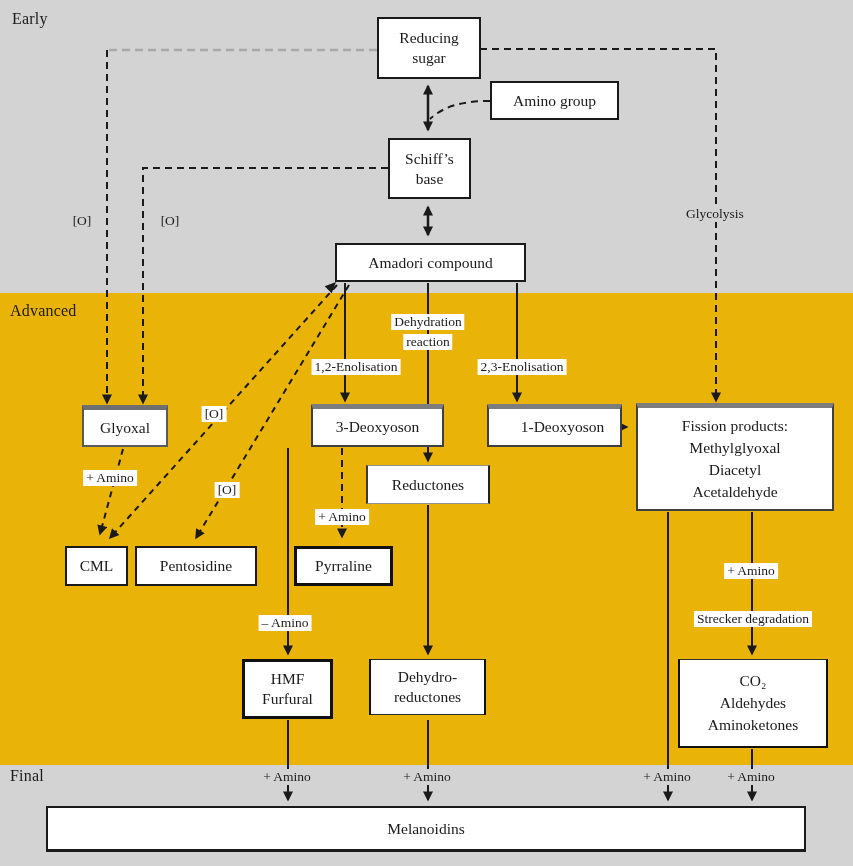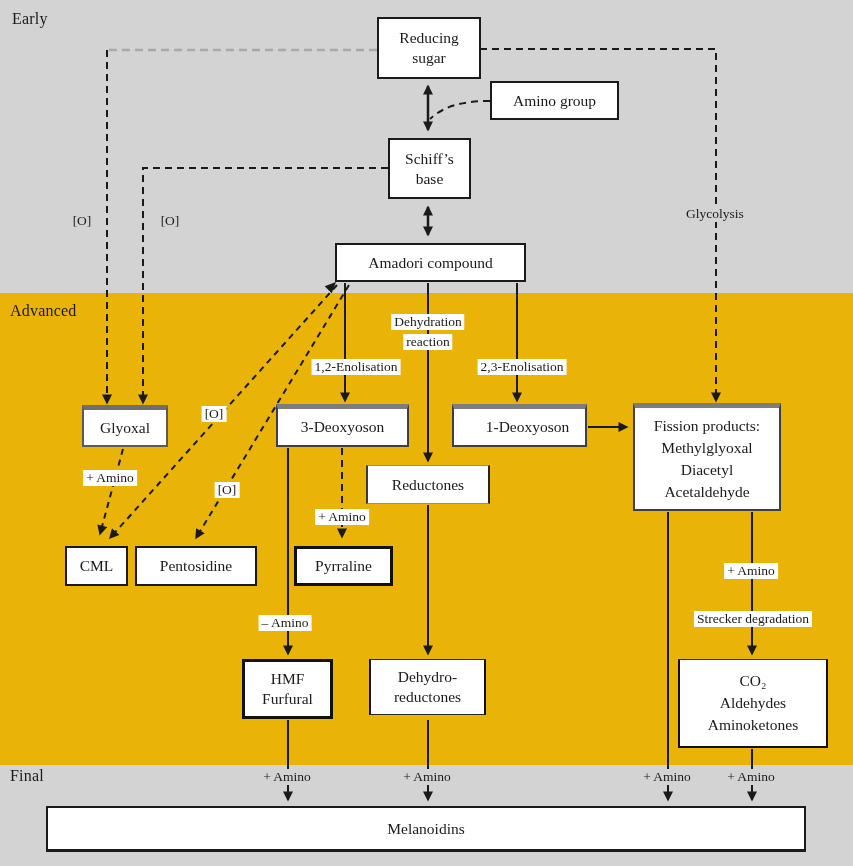"3-Deoxyoson" .b-shaded { margin-left: none -> 35px }
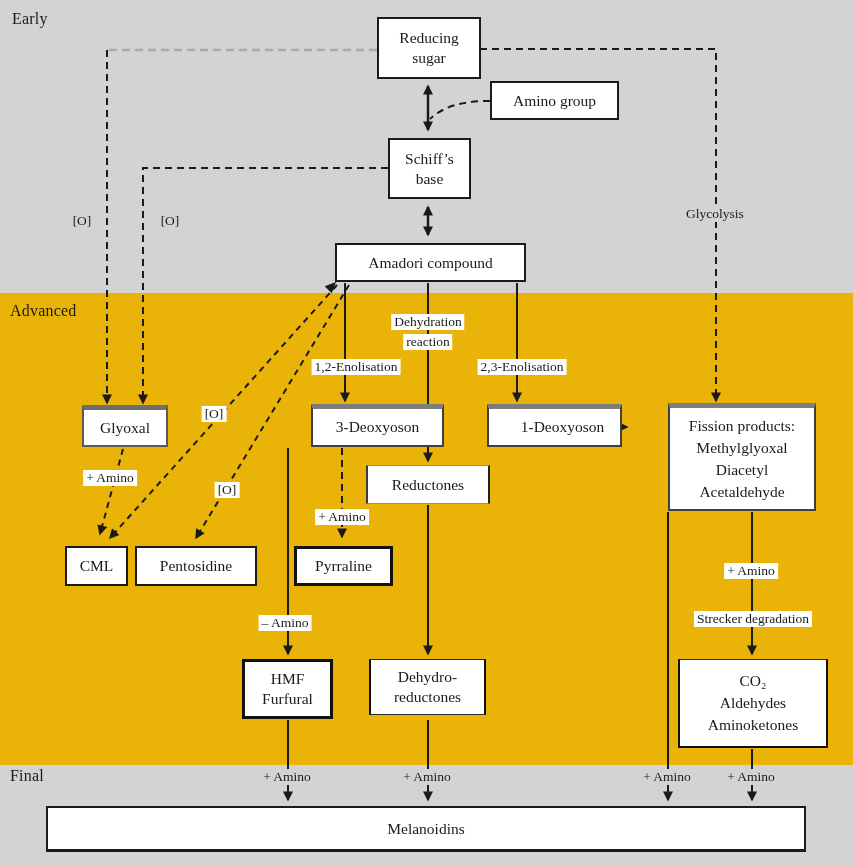"Fission products:" div.box { left: 633px -> 601px; width: 148px -> 198px }
